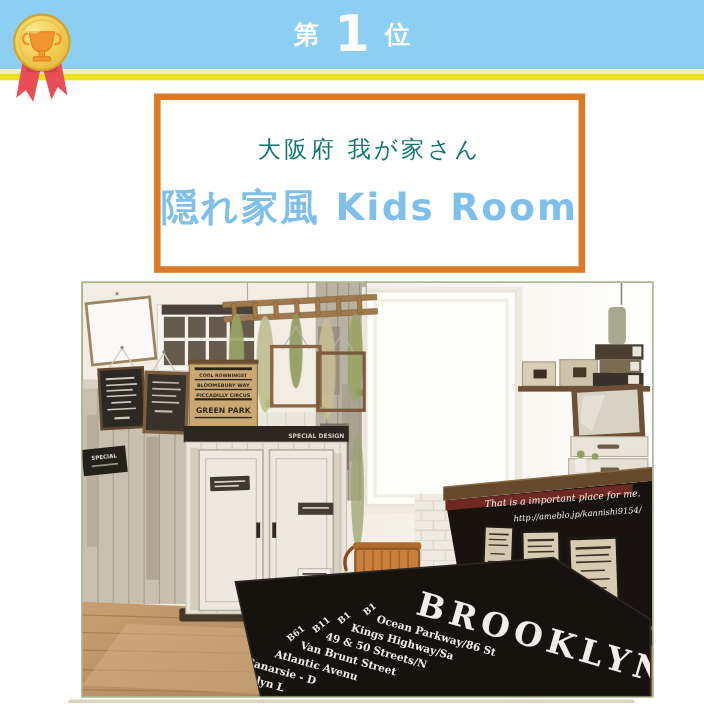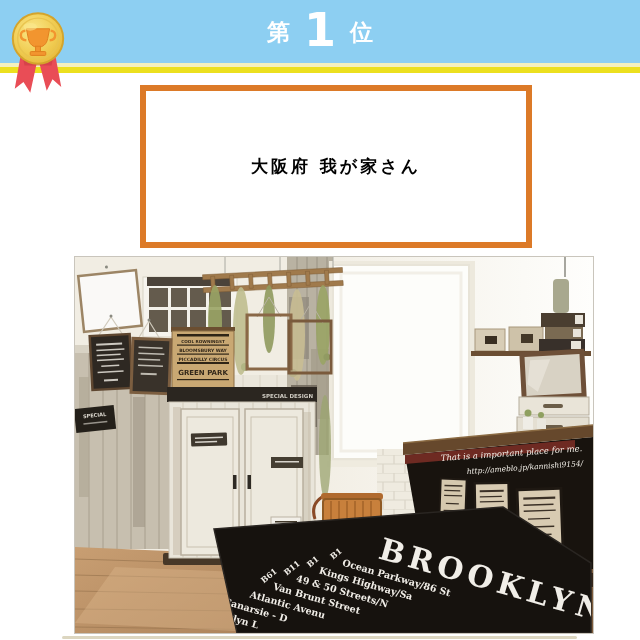"大阪府 我が家さん" .card .subtitle { color: #000000 -> #0f766e; font-size: 17px -> 21px; font-weight: bold -> normal }
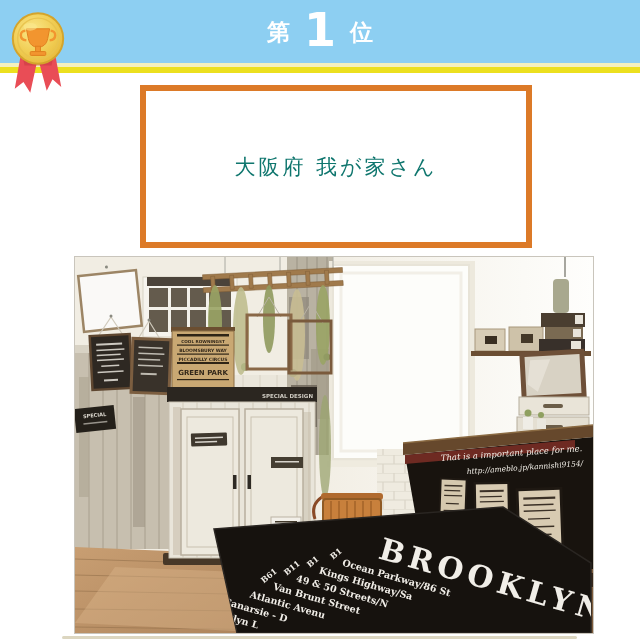"隠れ家風 Kids Room" div.title { html: none -> <div>隠れ家風 Kids Room</div> }
